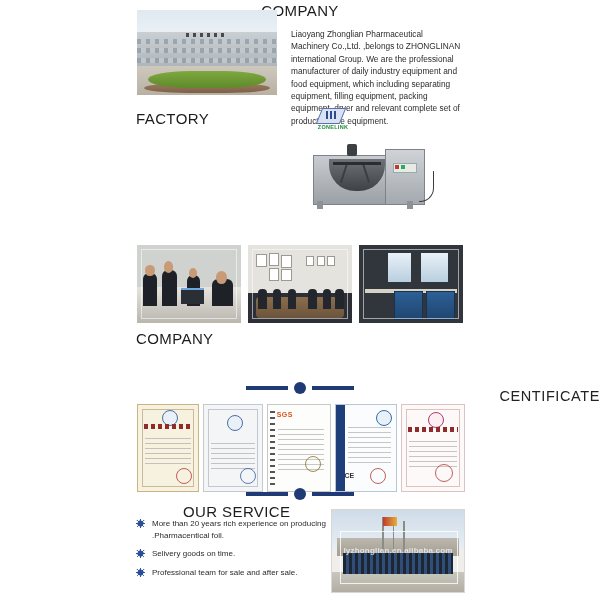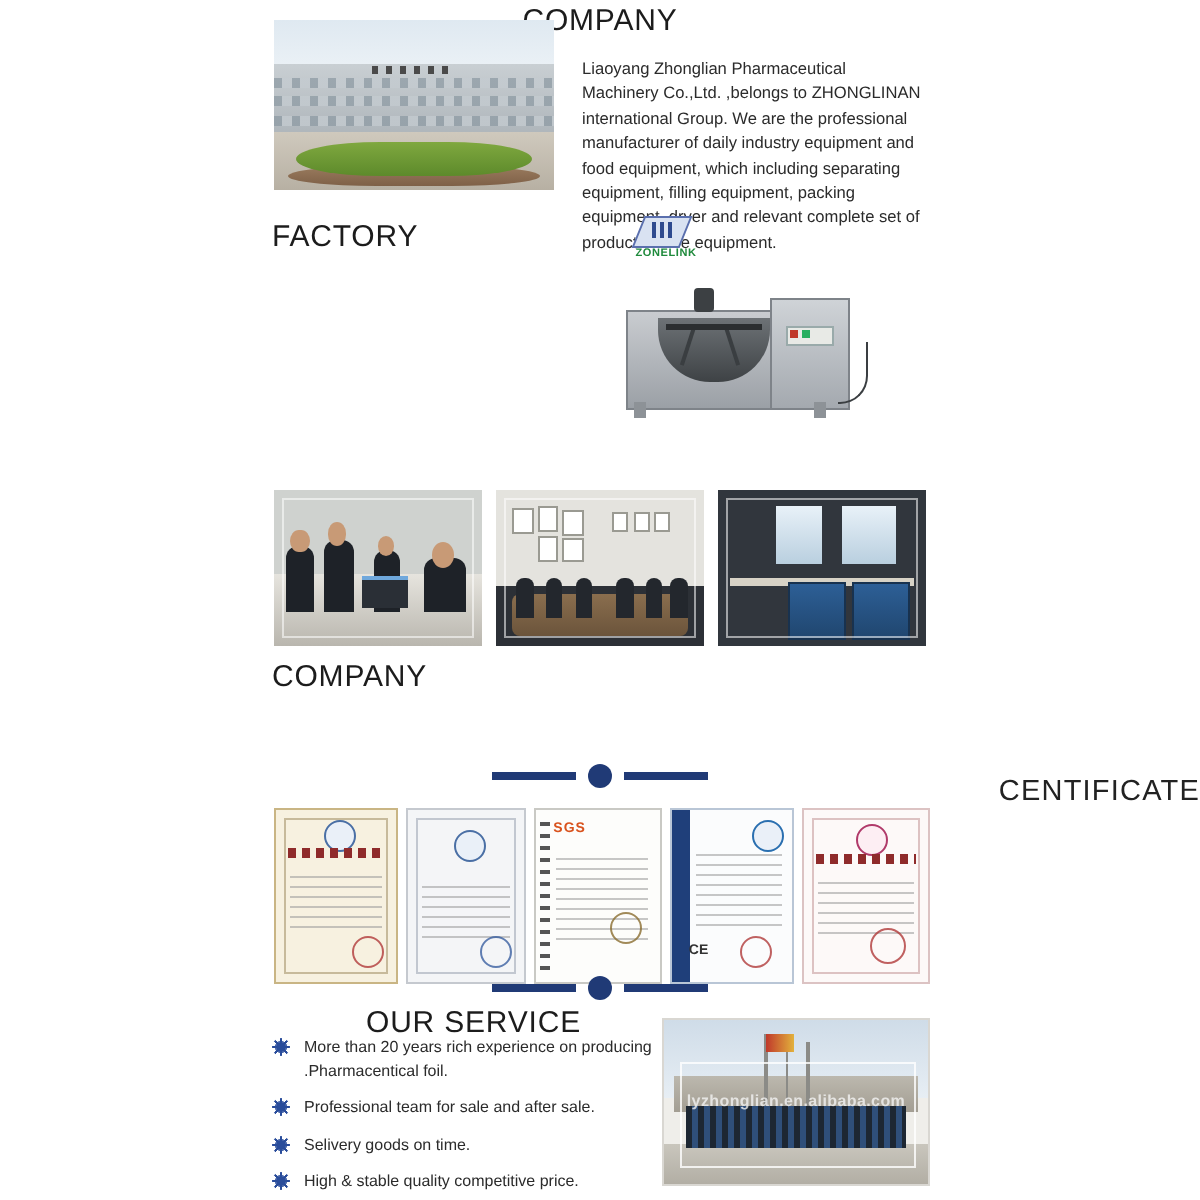"Professional team for sale and" div.svc-item { order: before "Selivery goods on time." -> after "Selivery goods on time." }
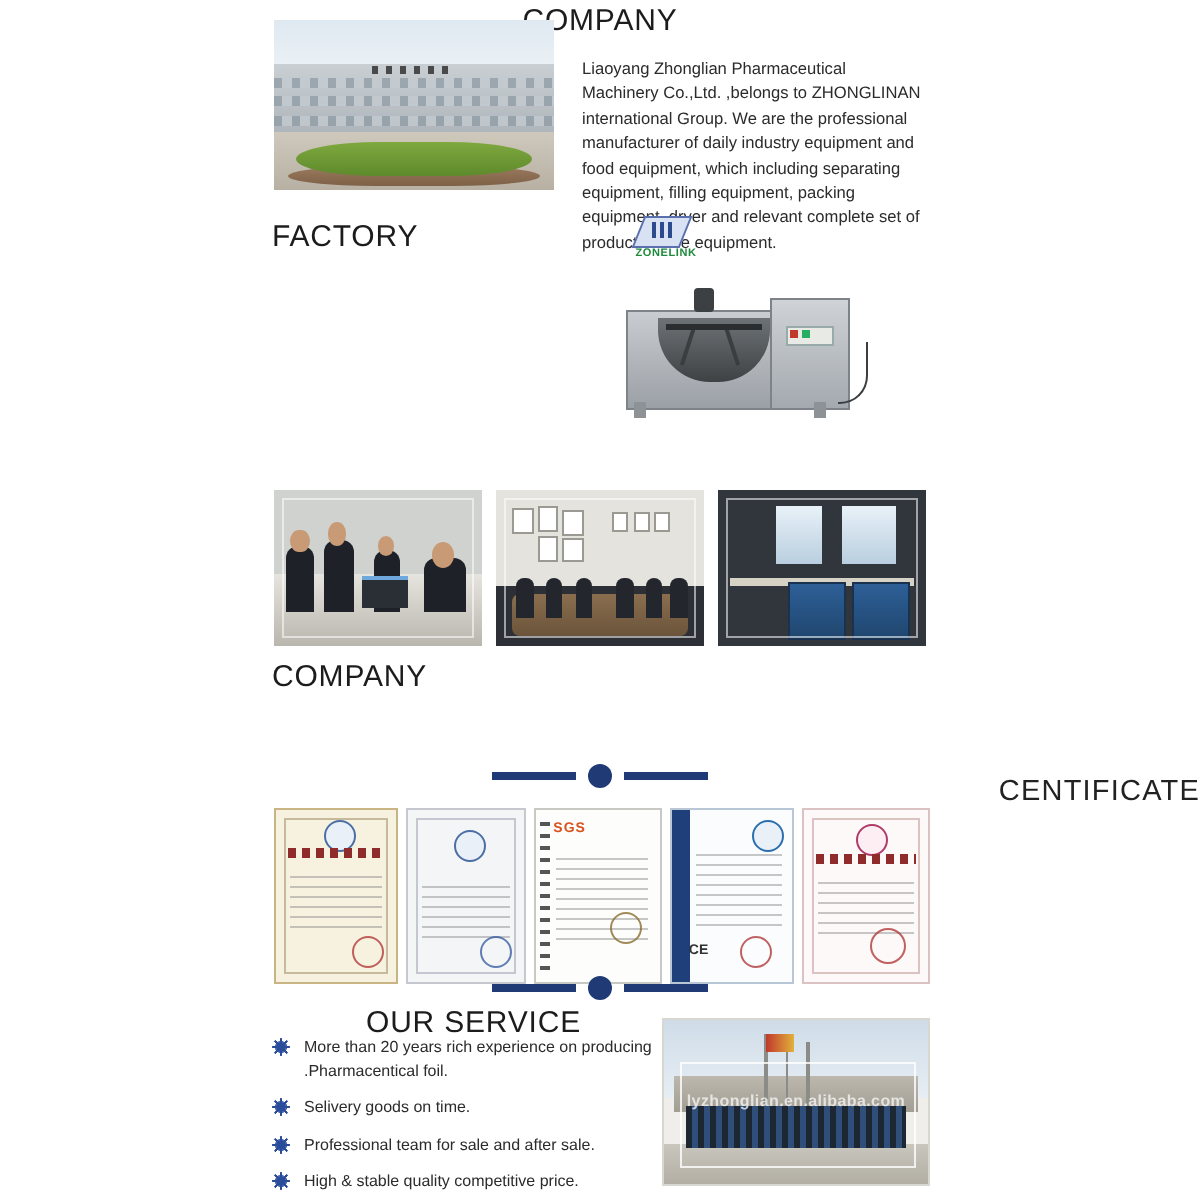"High & stable quality competitive" div.svc-item { html: <div> <span></span> <span>High &amp; stable quality competitive price.</span> </div> -> none }
